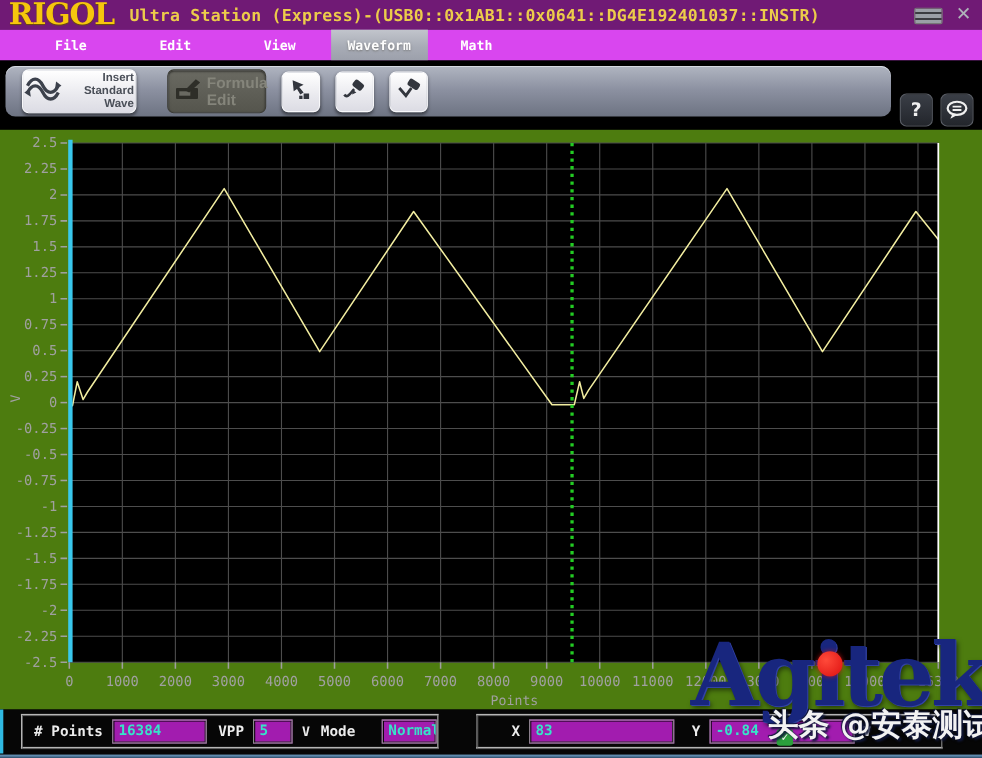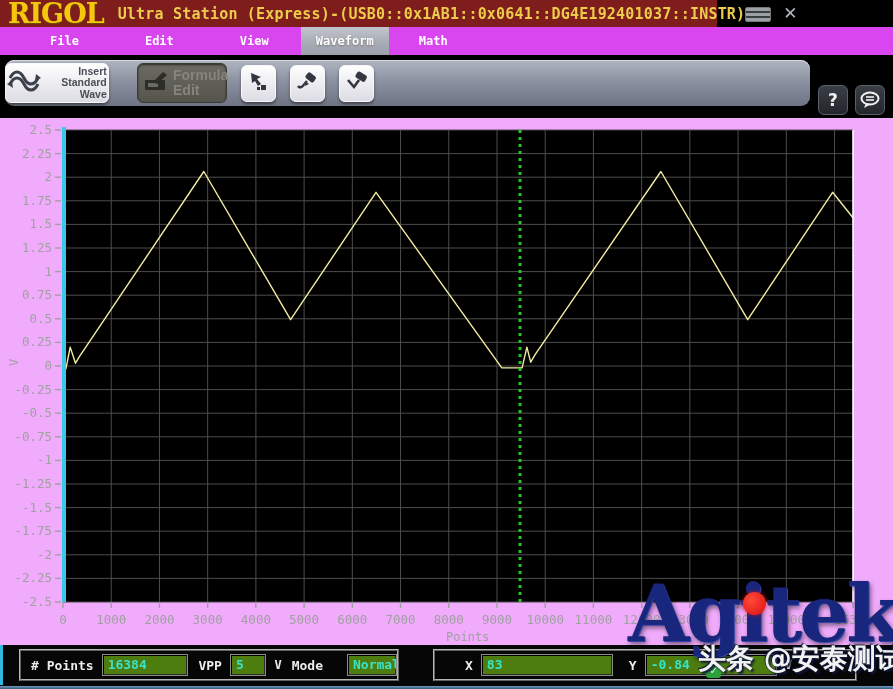"RIGOL" .titlebar { background: #7f1d1d -> #701a75; width: 717px -> 893px }
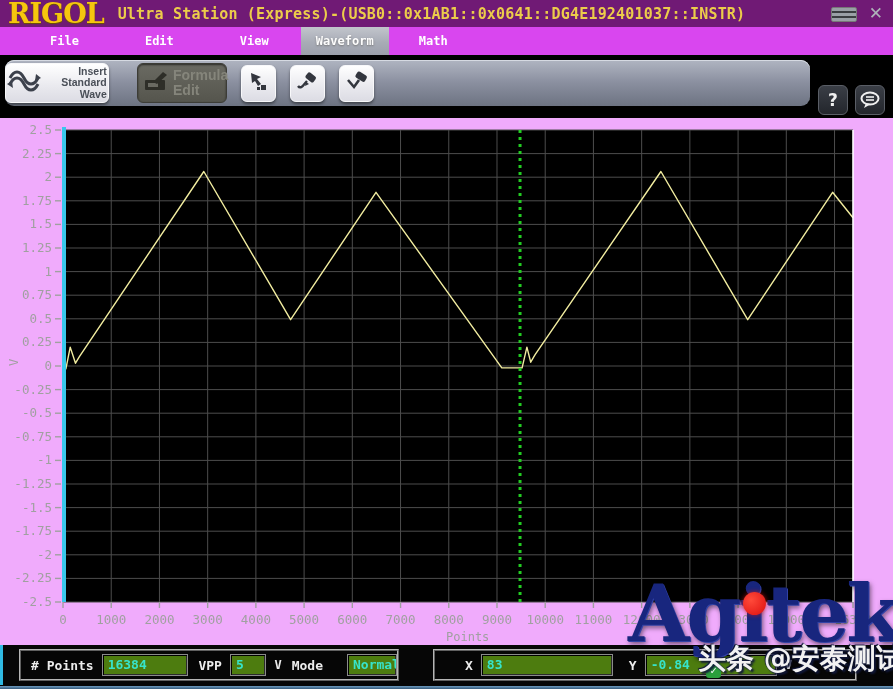"Insert Standard Wave" .btn-insert { margin-left: none -> 15px }
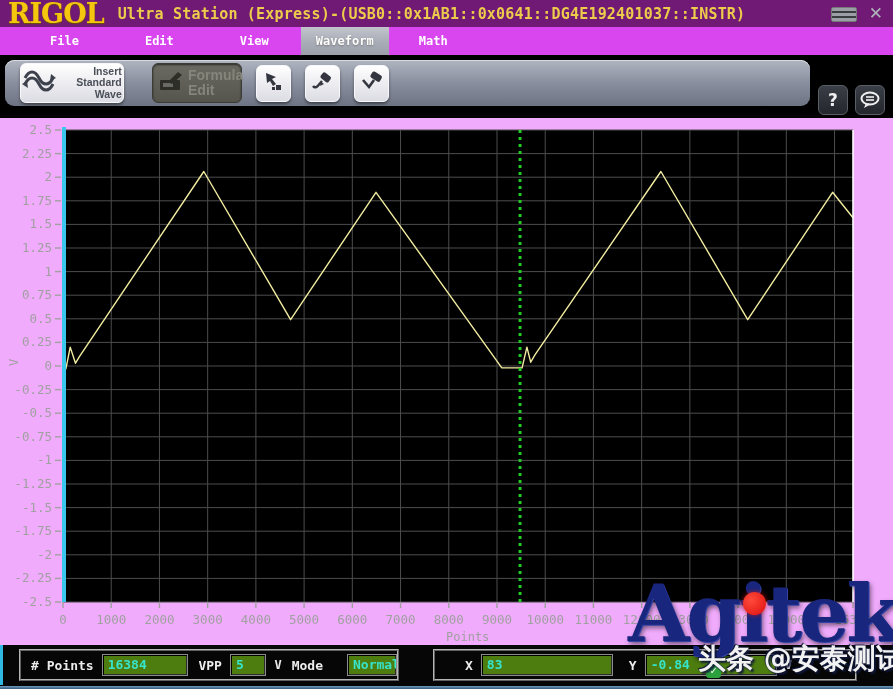"2.5" .chart-region { background: #f0abfc -> #4d7c0f }
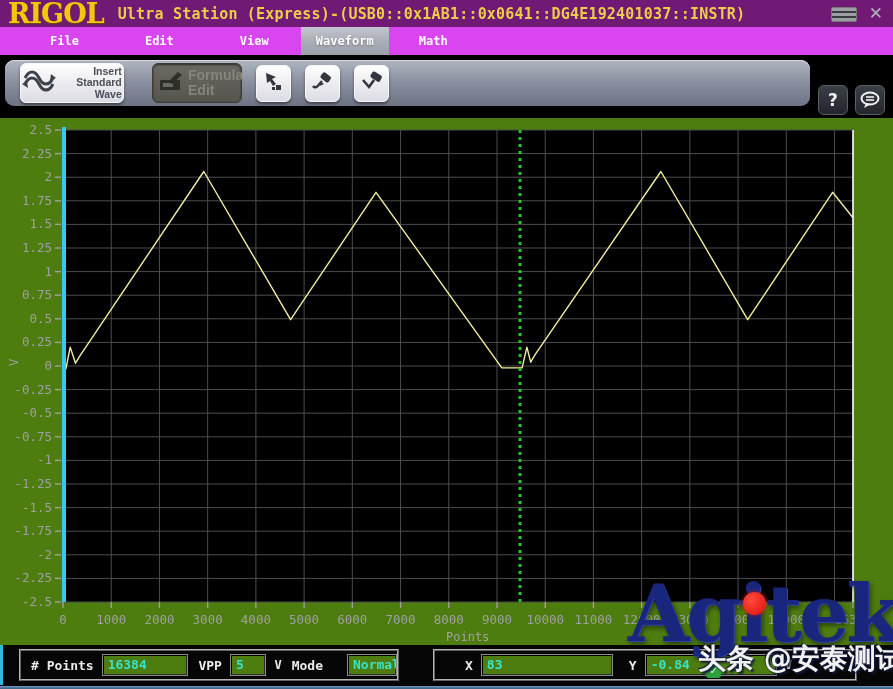"16384" .field { background: #4d7c0f -> #a21caf }
